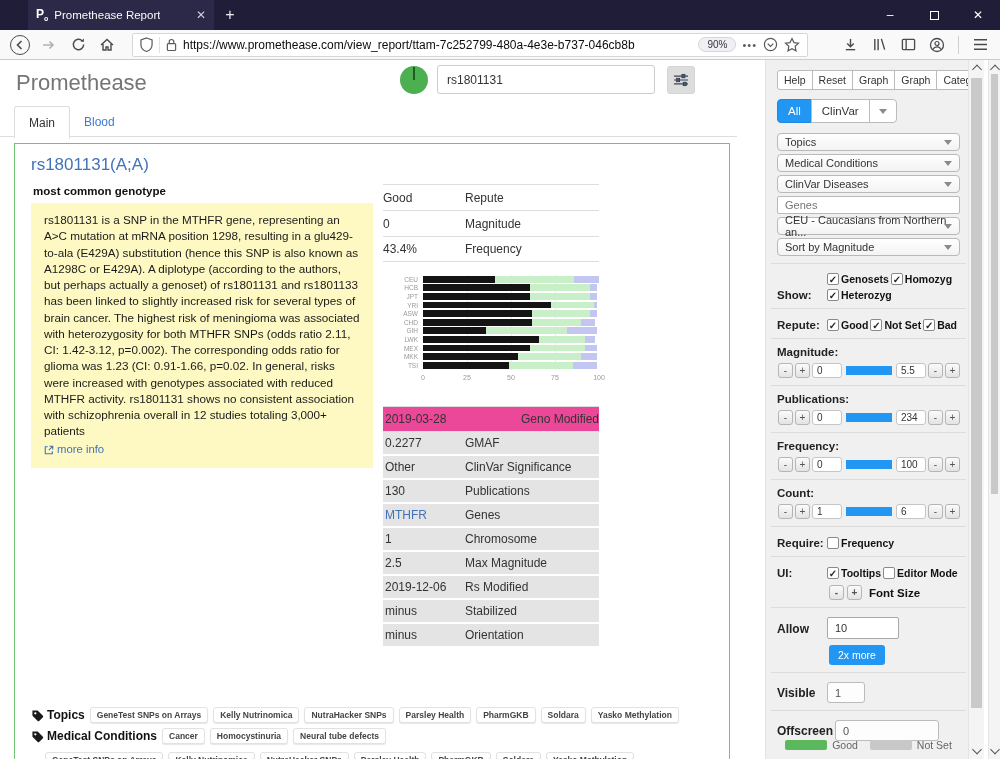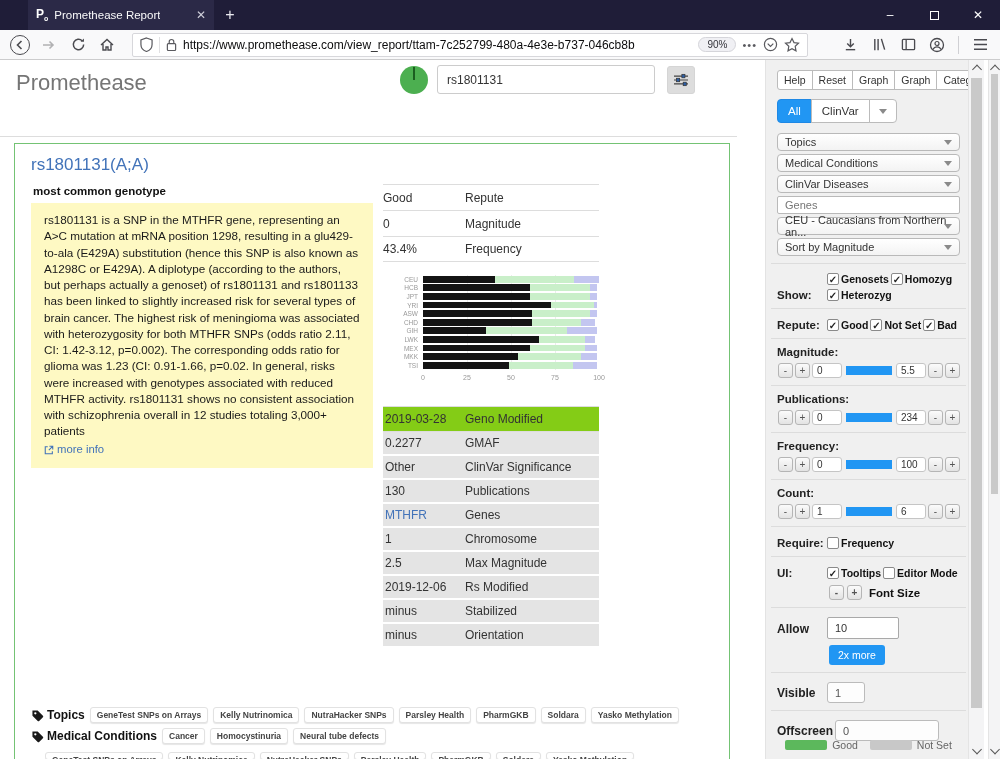"Main" div.nav-tabs { html: none -> <div> <span>Main</span> <span>Blood</span> </div> }
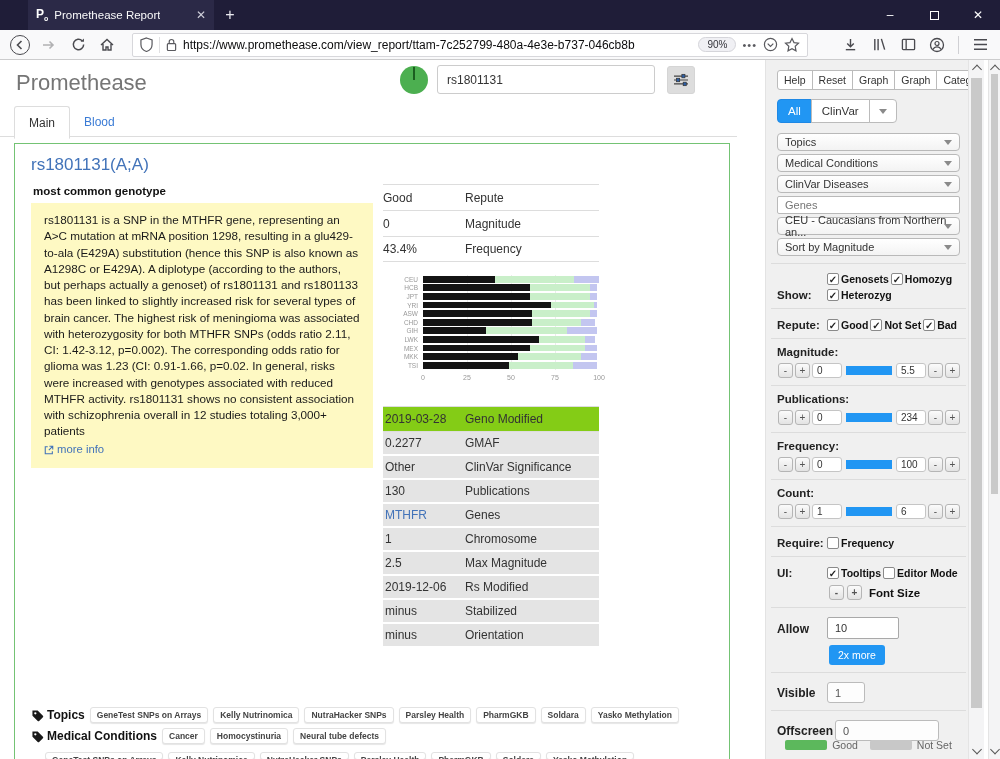"2019-03-28" .d-row.first { background: #84cc16 -> #ec4899; justify-content: none -> space-between }
